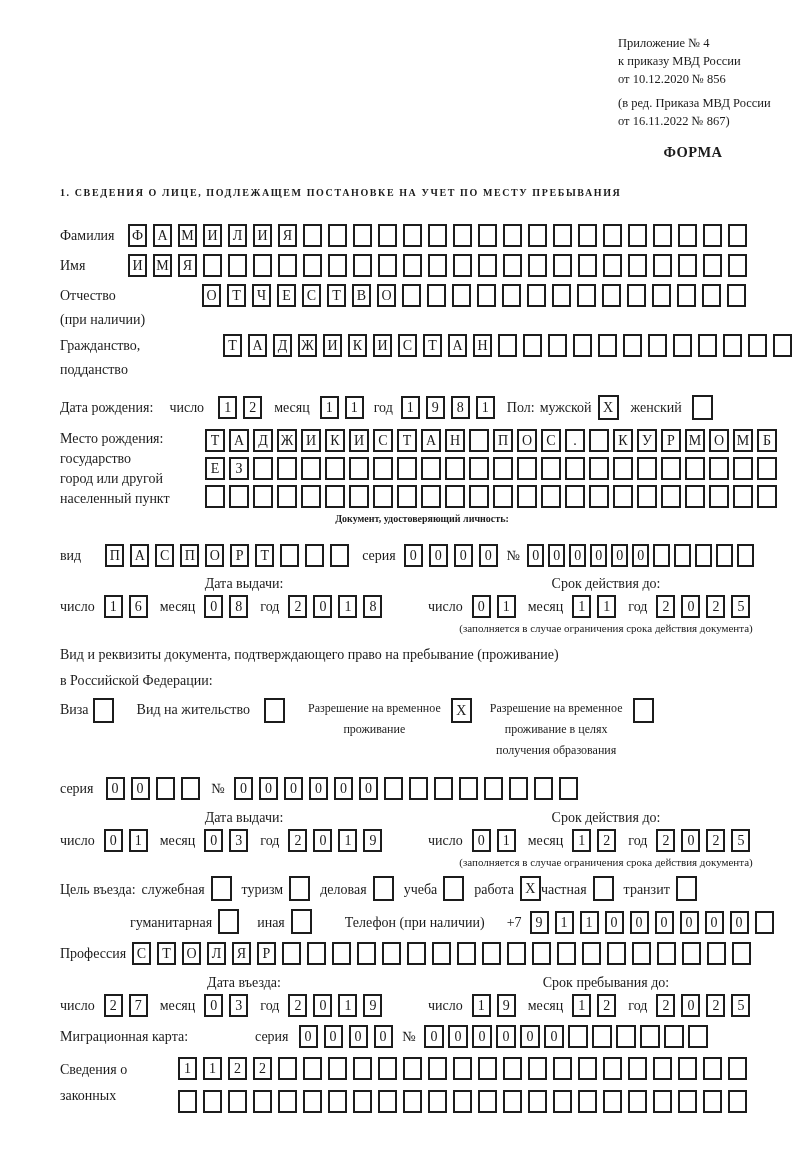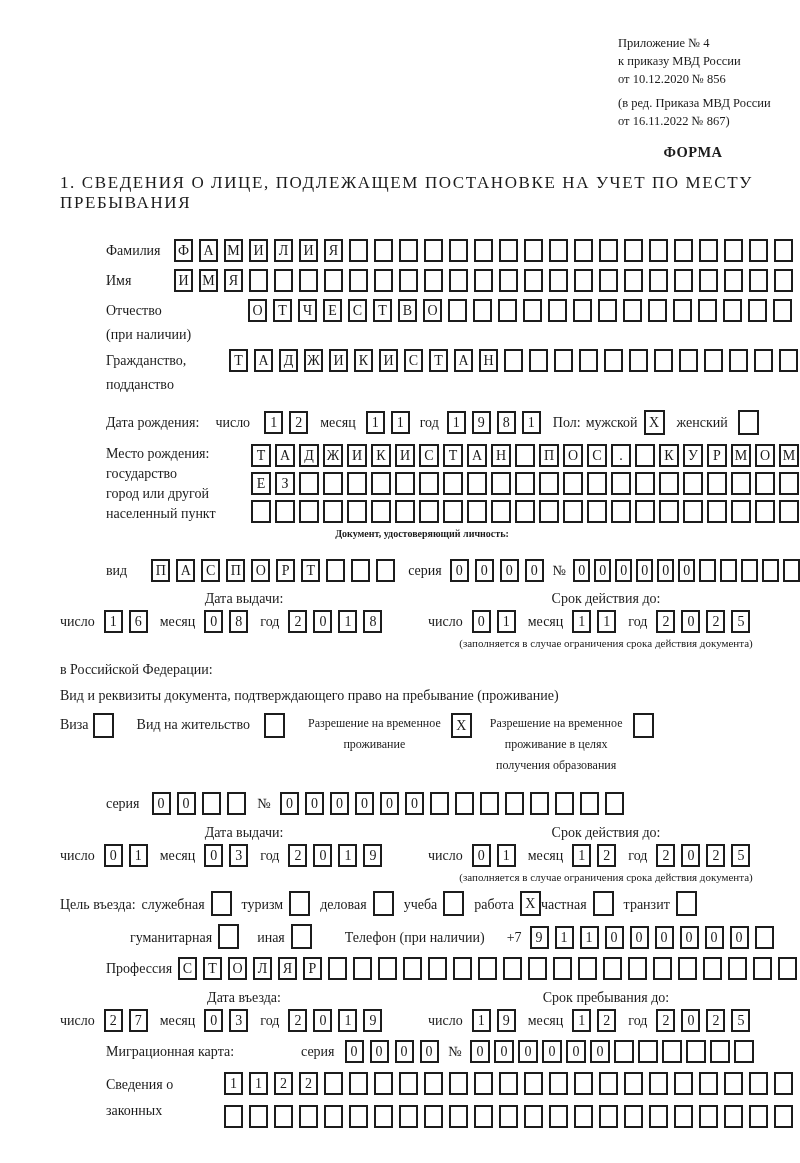"1. СВЕДЕНИЯ О ЛИЦЕ, ПОДЛЕЖАЩЕМ" .sect-heading { font-size: 17px -> 10px; font-weight: normal -> bold; margin-top: 12px -> 26px }
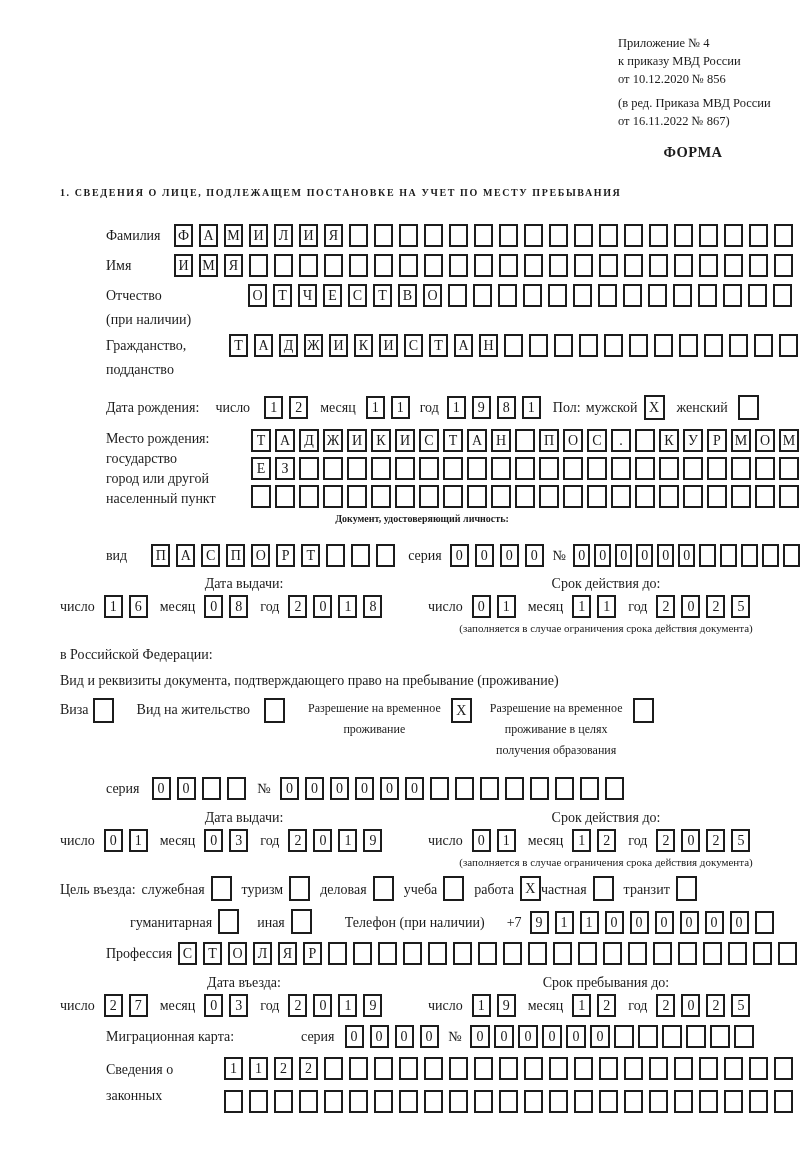"Фамилия" .frow { margin-left: 46px -> none }
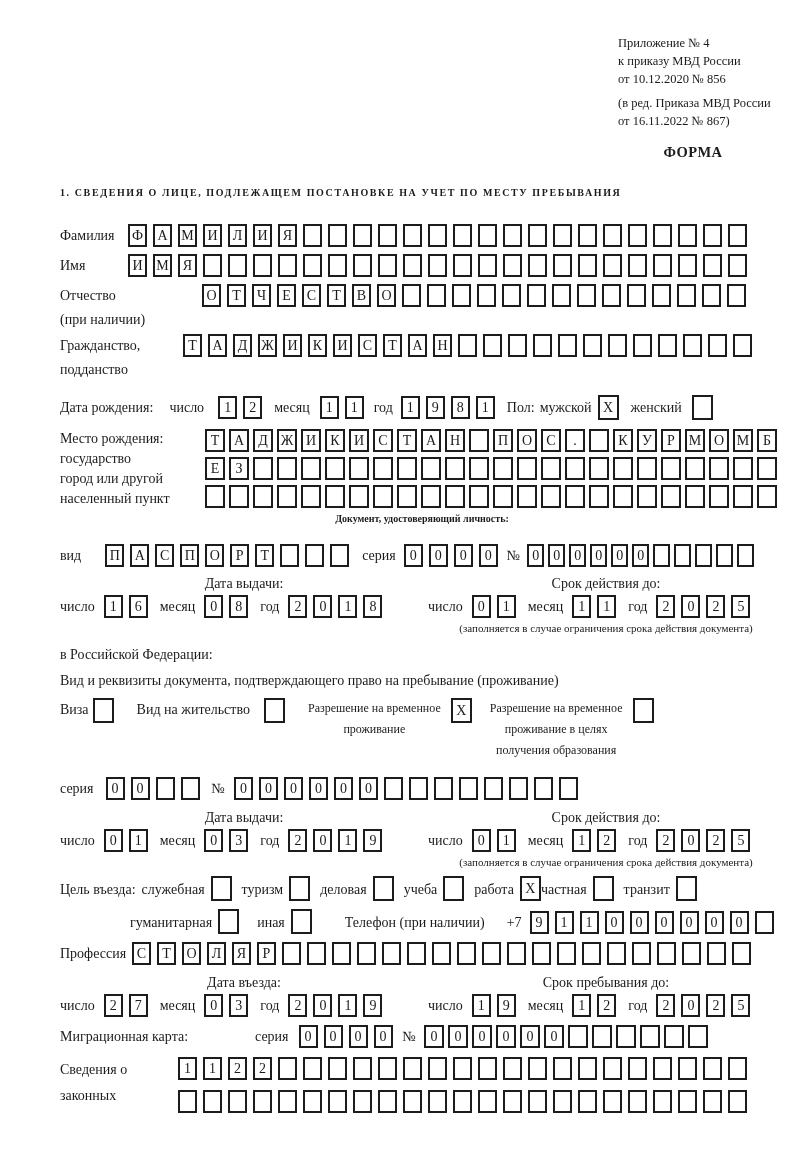"Гражданство," div.frow { gap: none -> 40px }
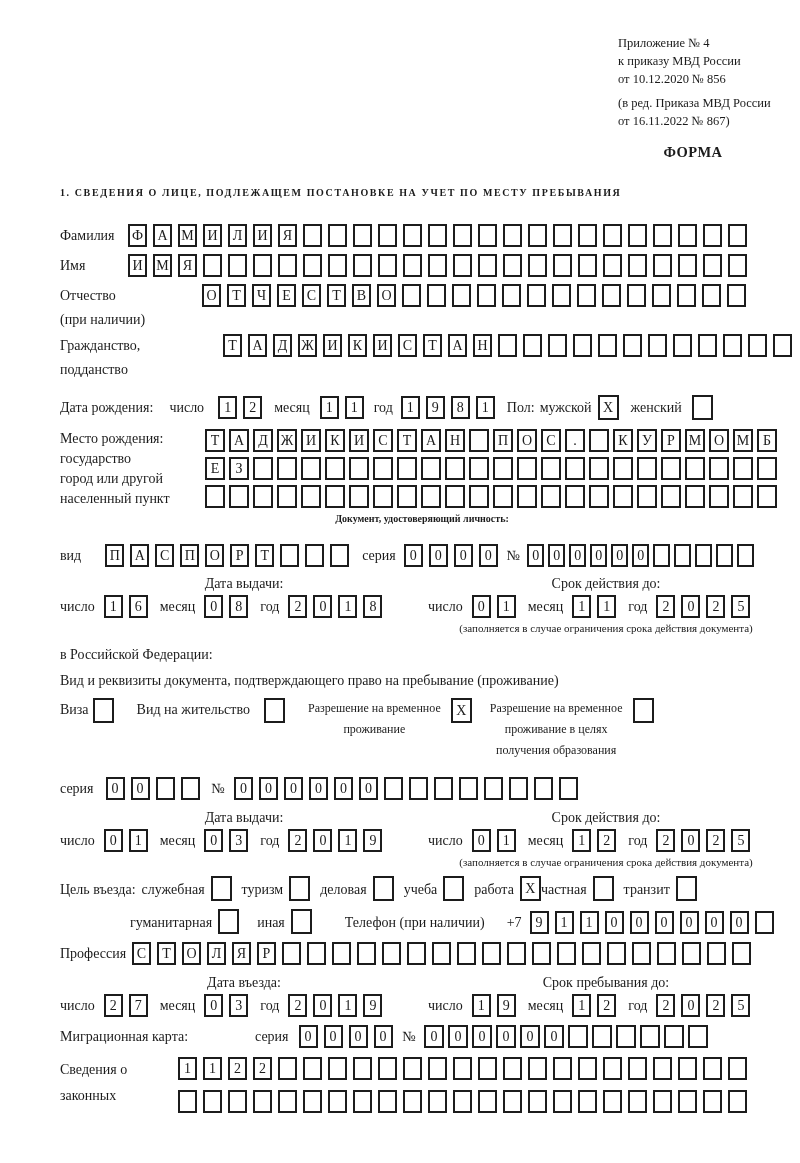"в Российской Федерации:" span { order: before "Вид и реквизиты документа," -> after "Вид и реквизиты документа," }
